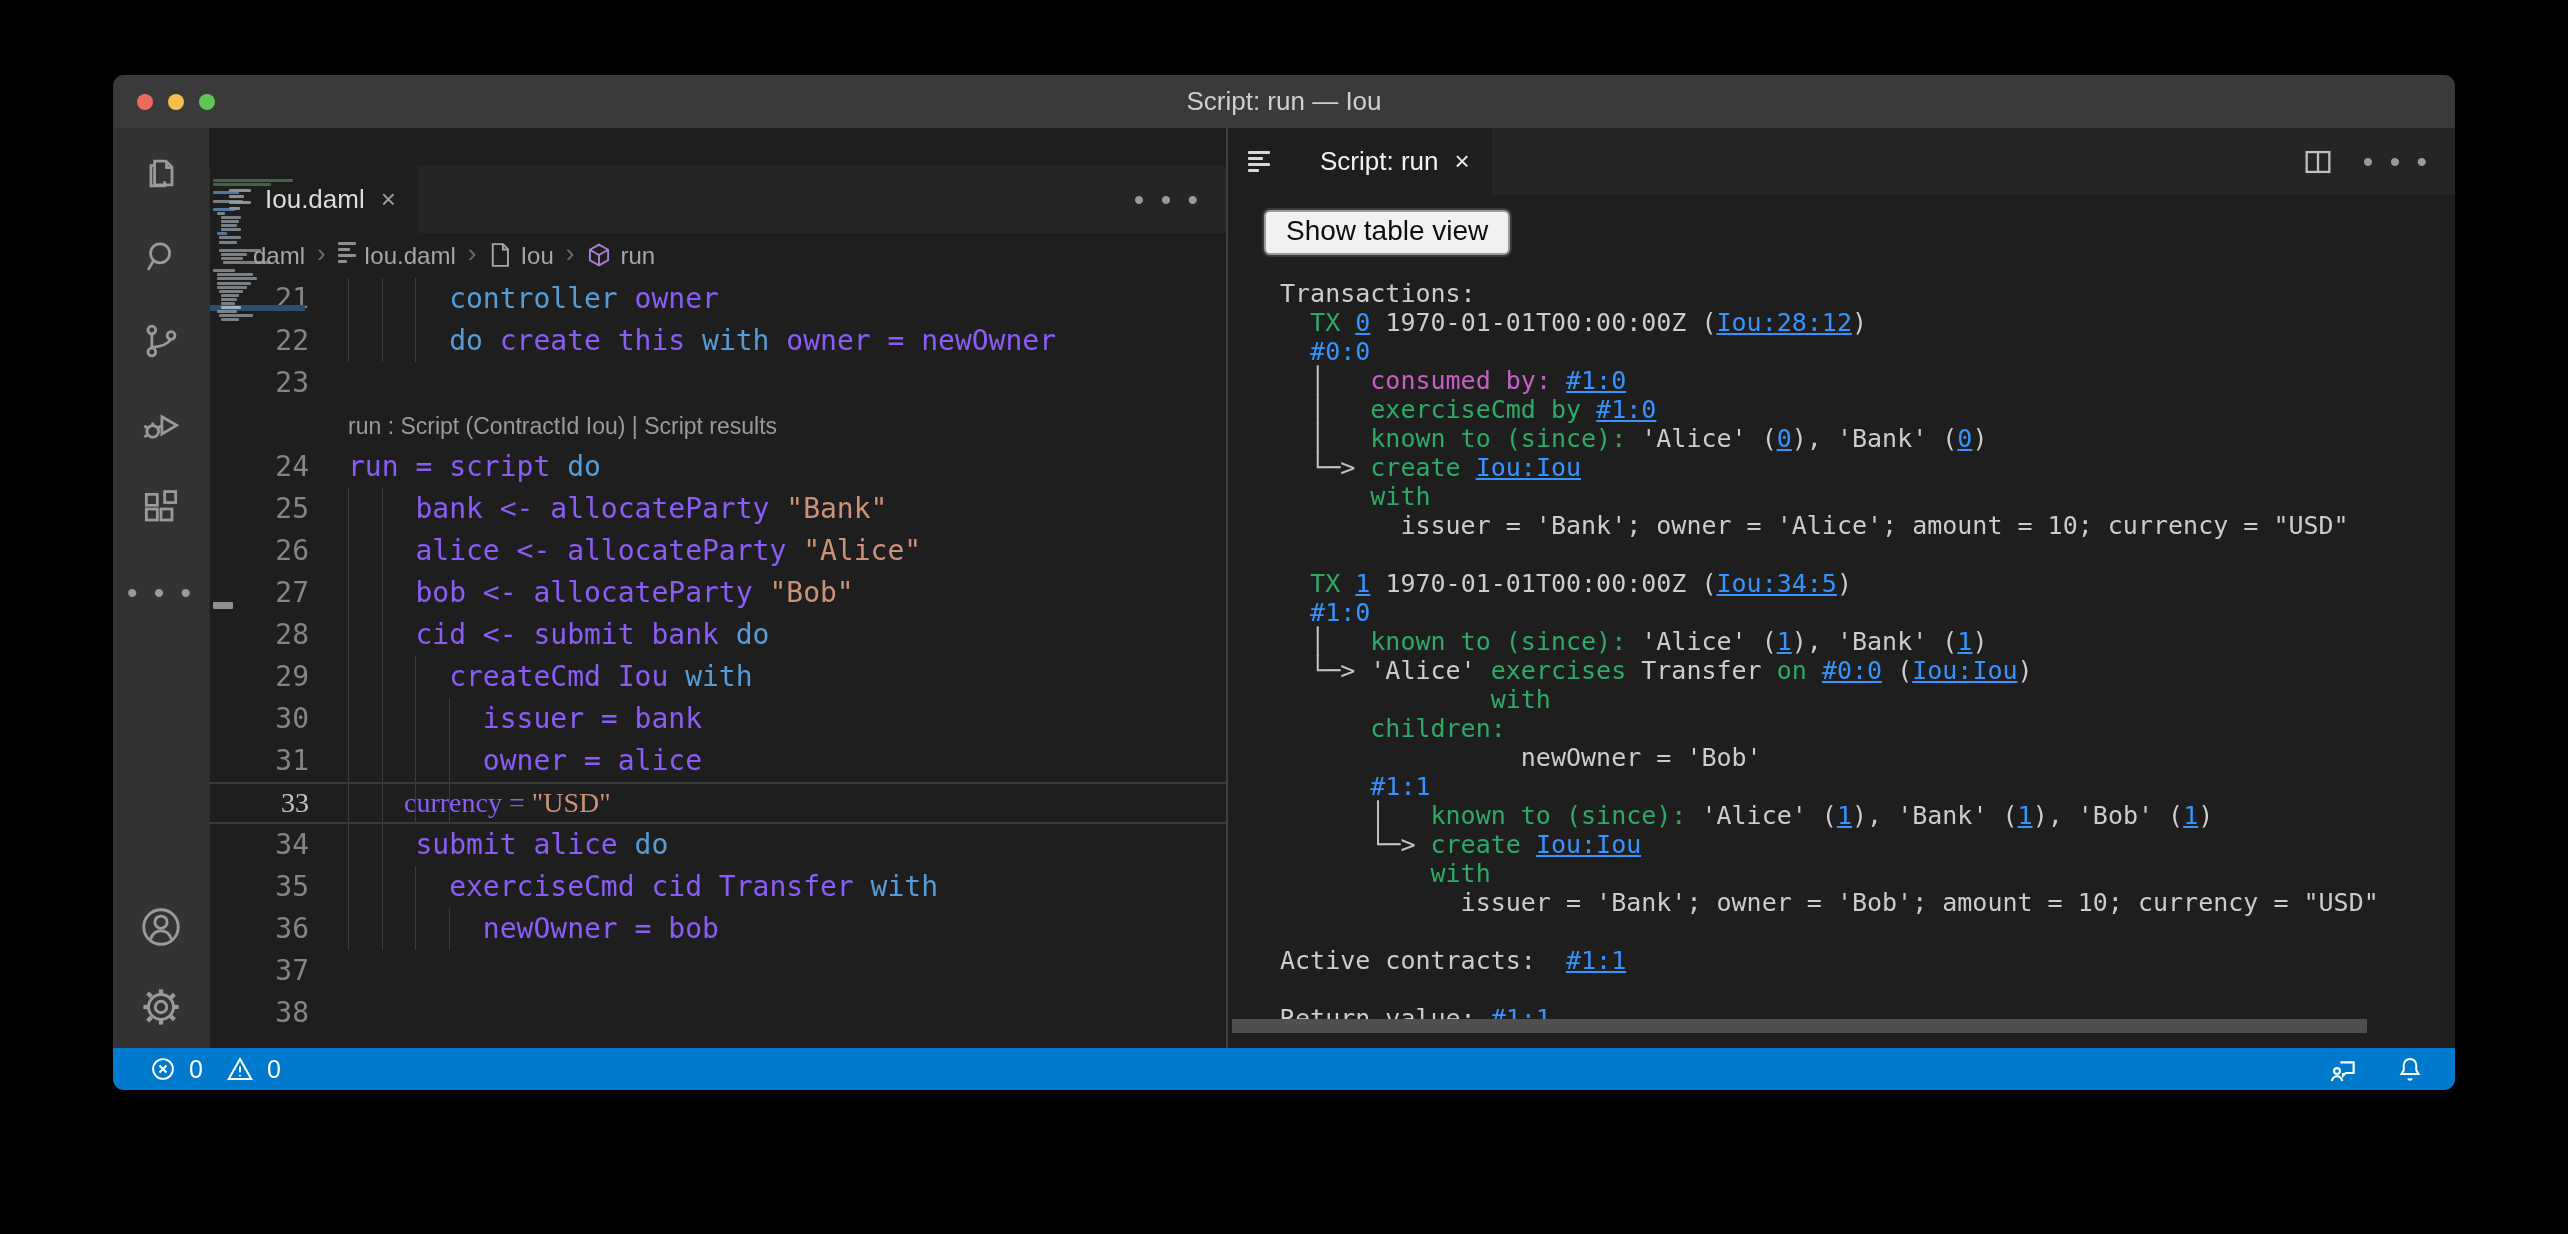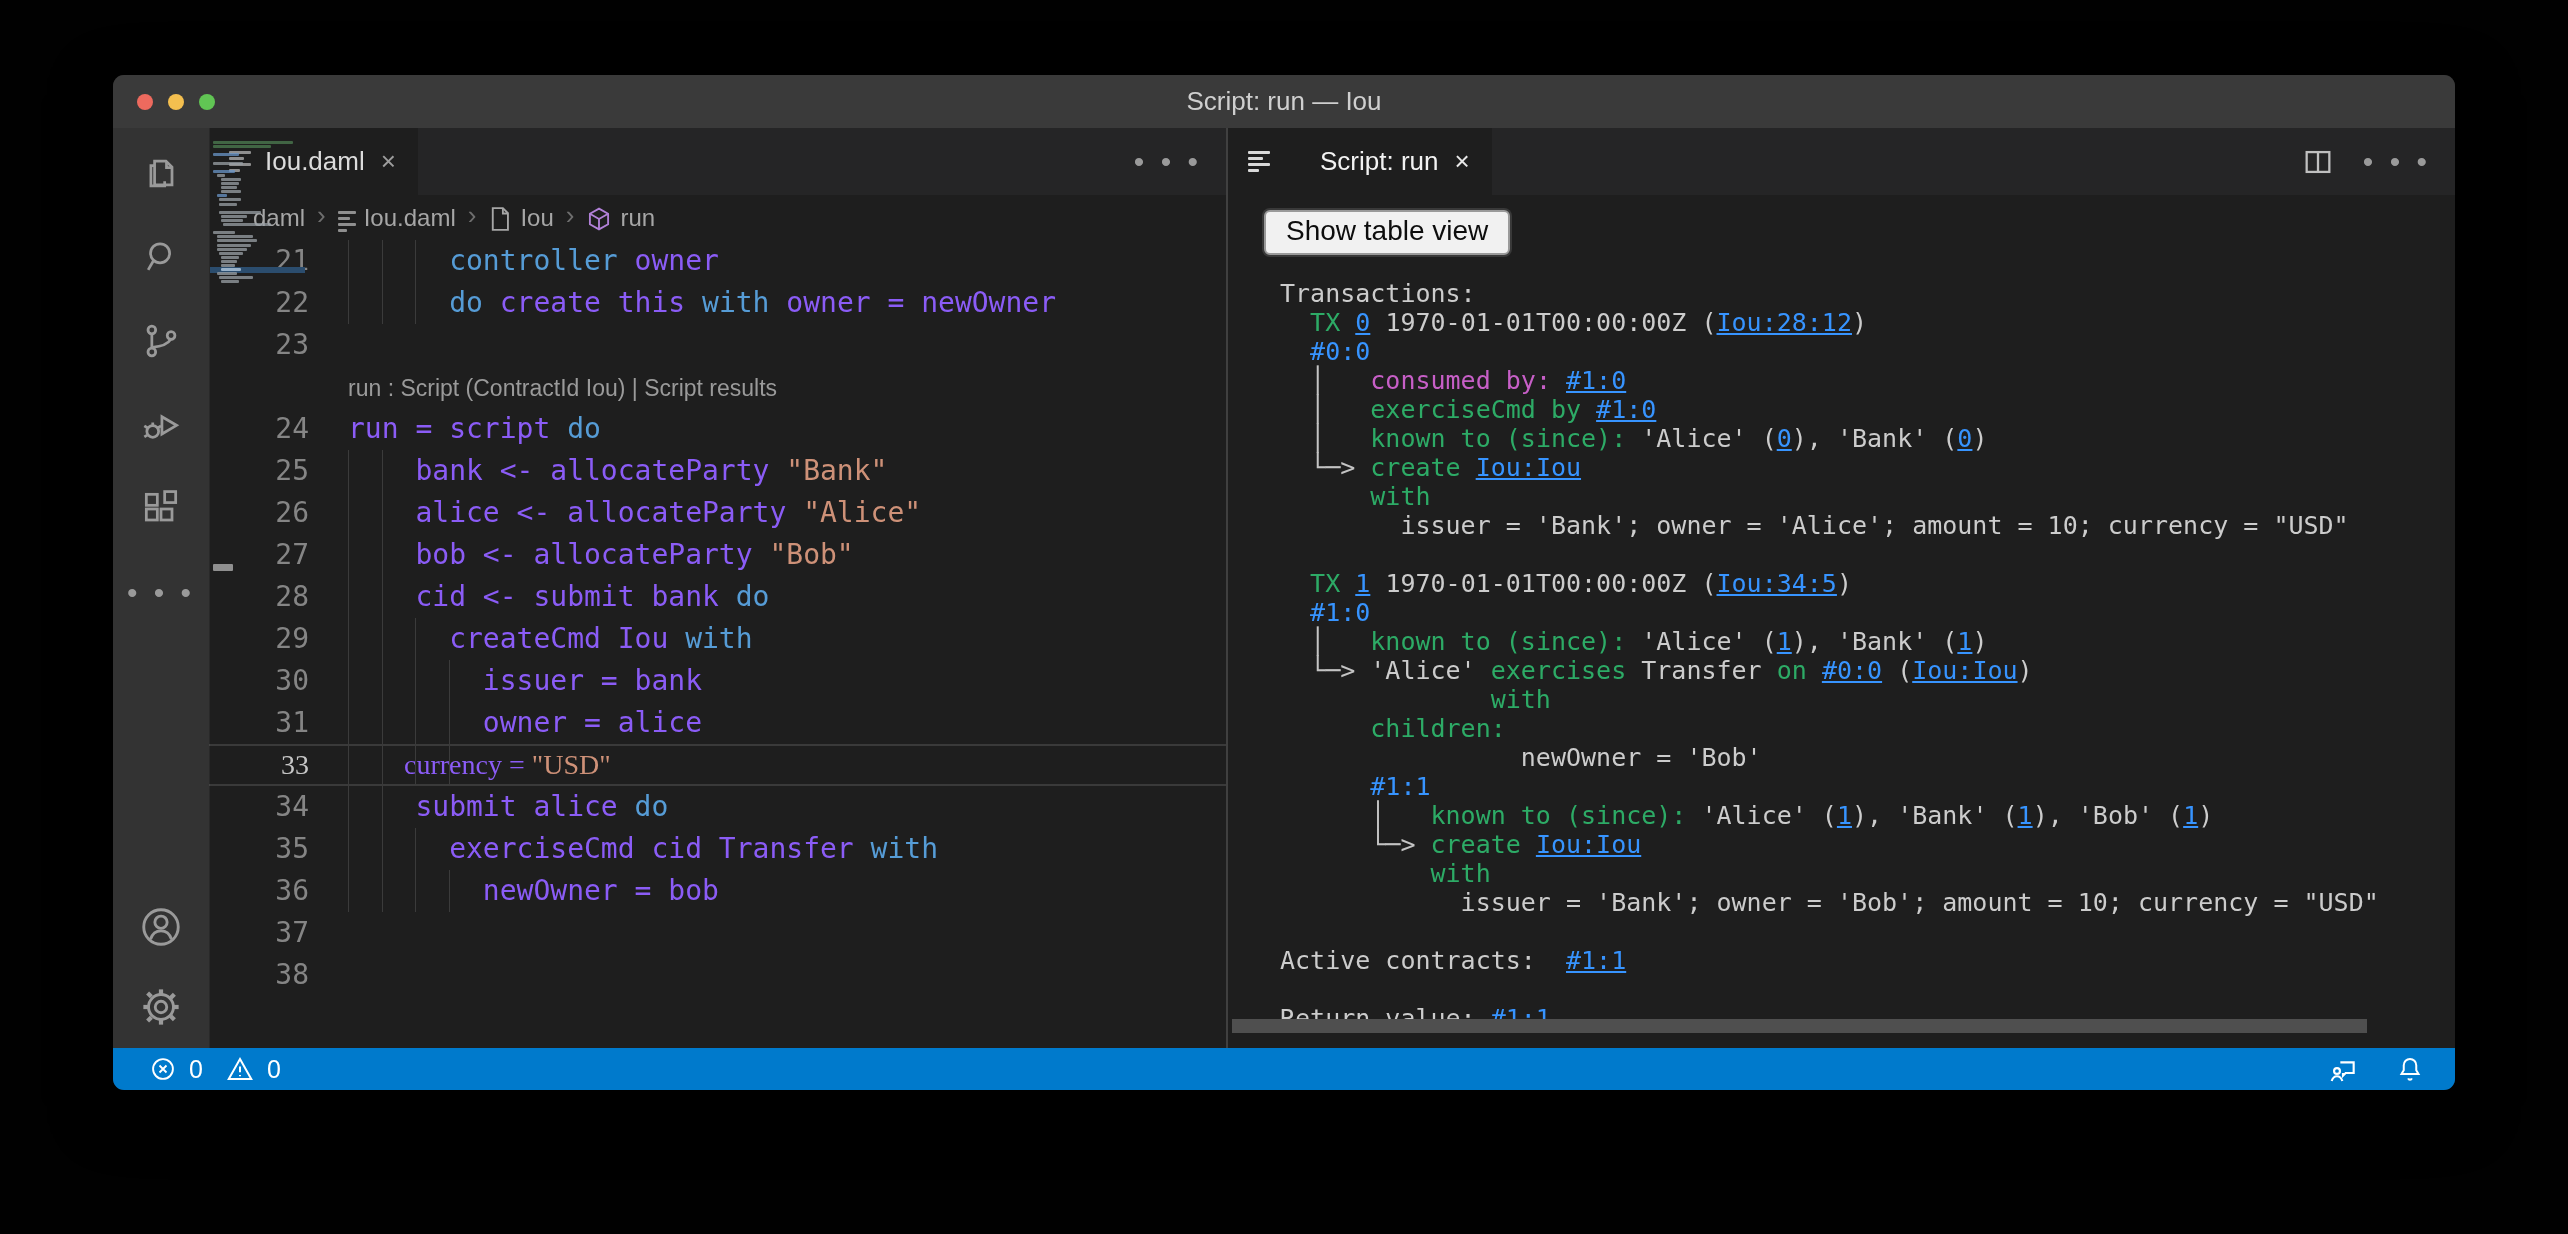"Iou.daml" .group-left { margin-top: none -> 38px }
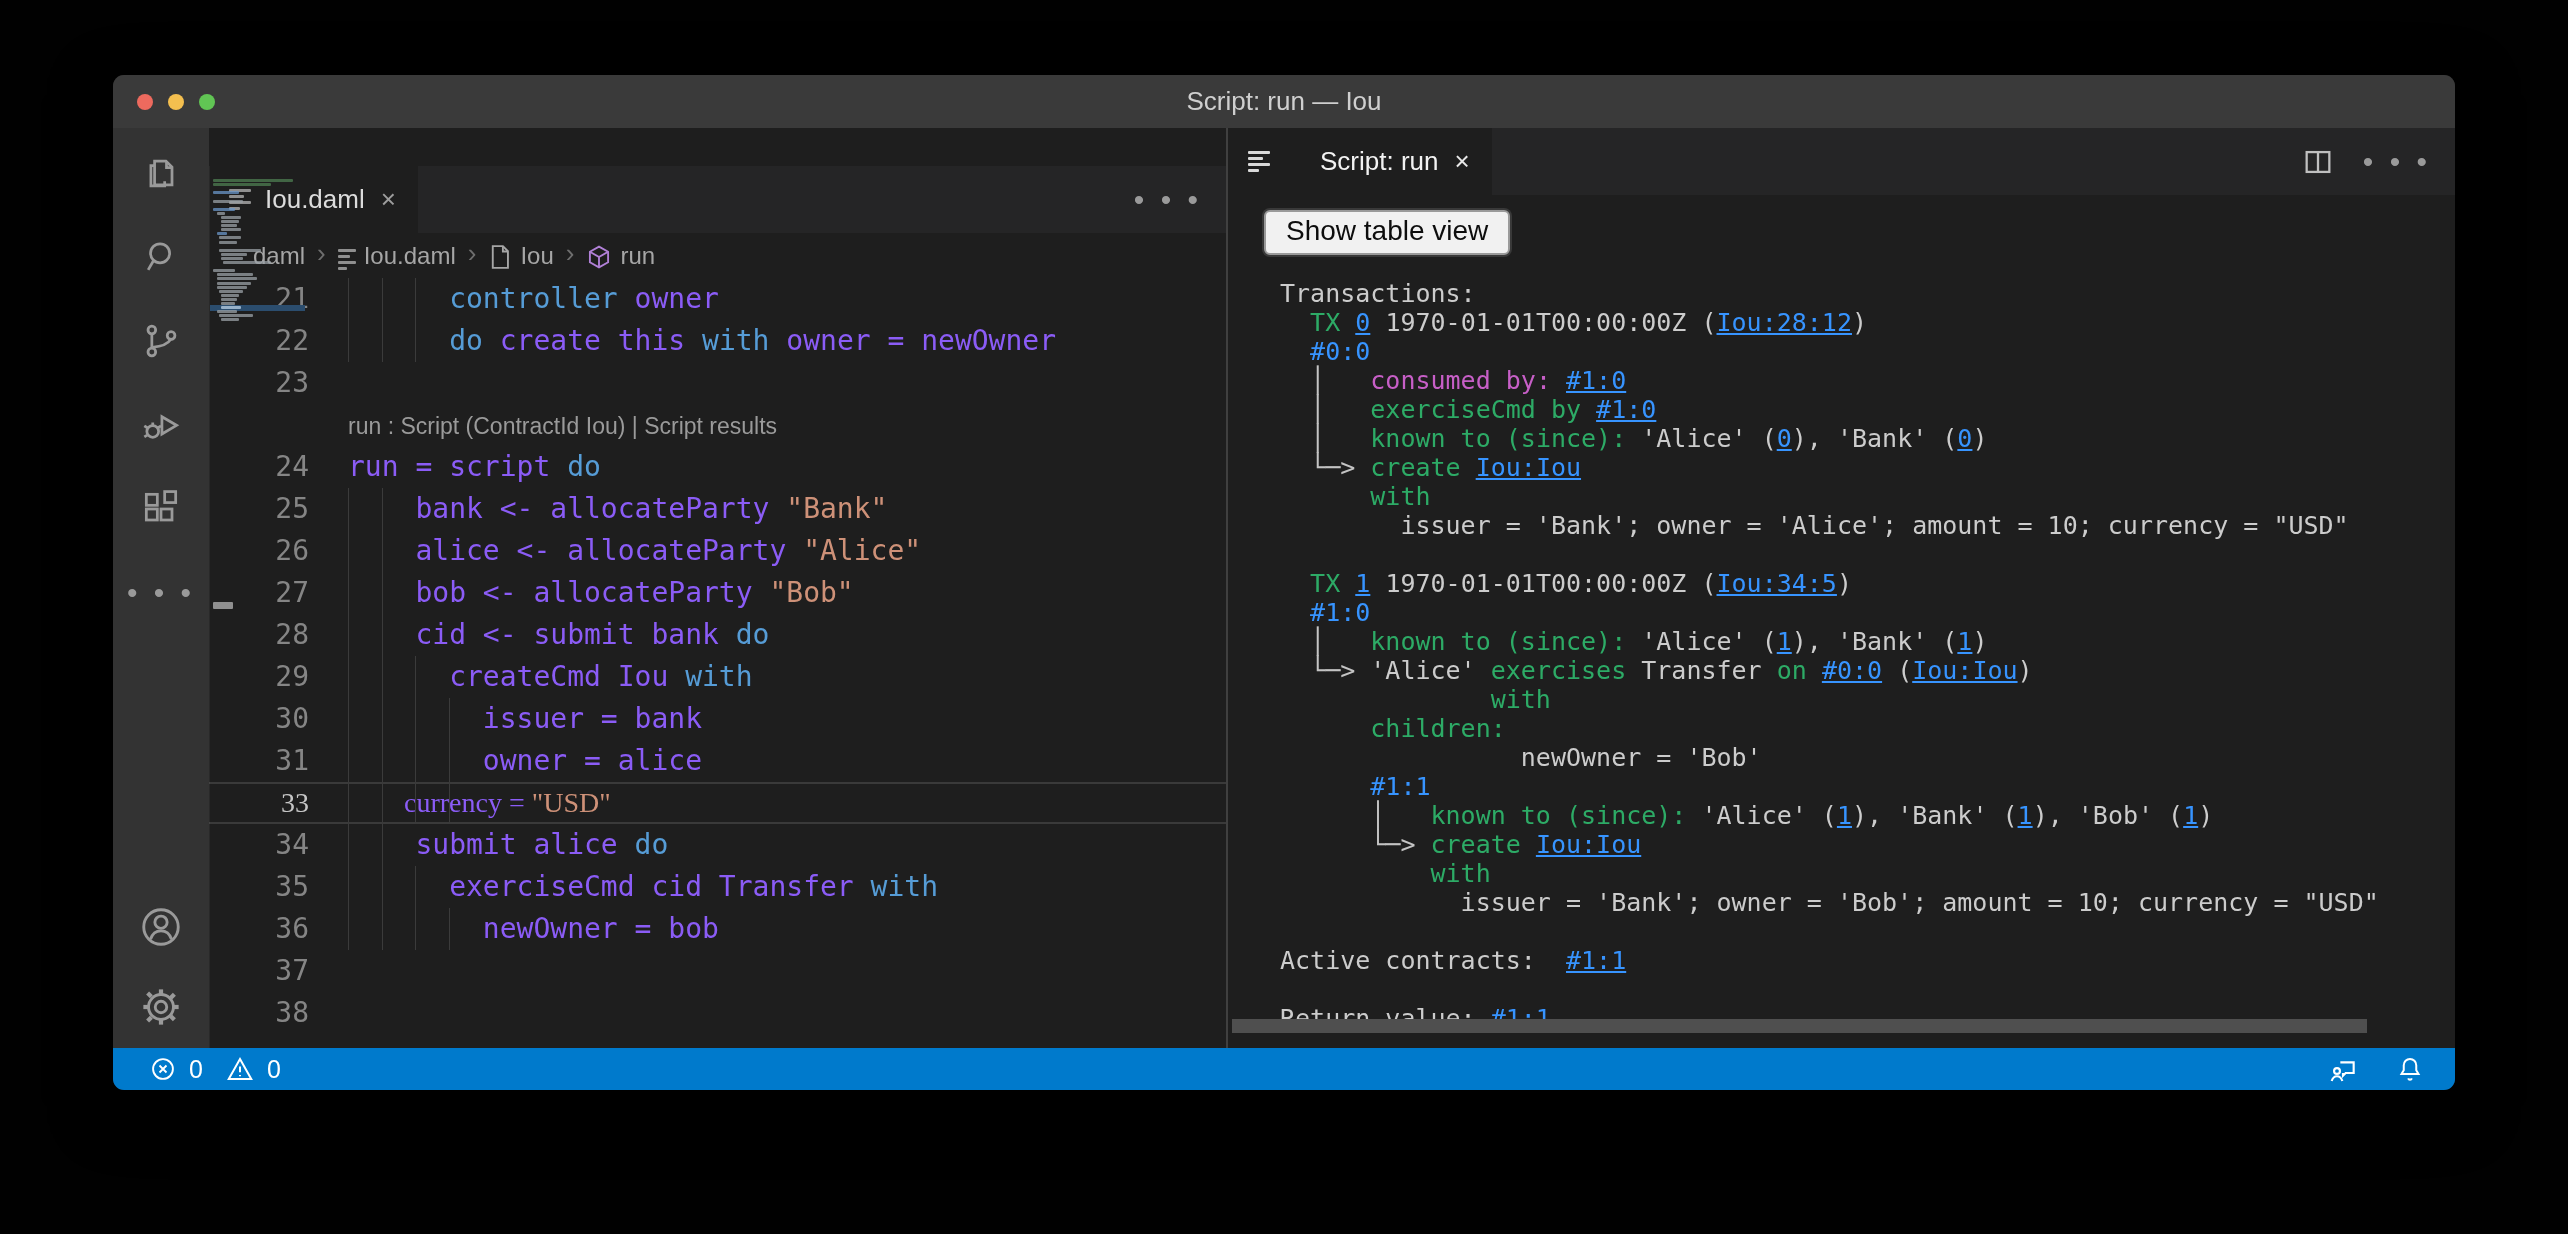"daml" .bc-item { align-items: flex-end -> flex-start }
